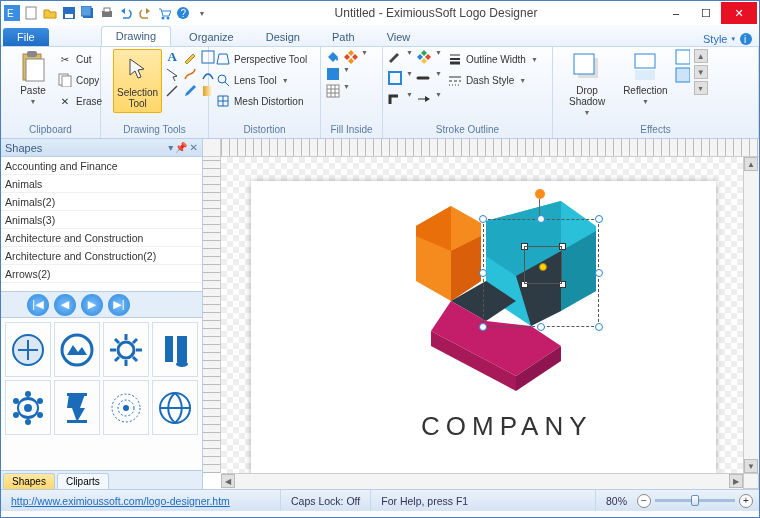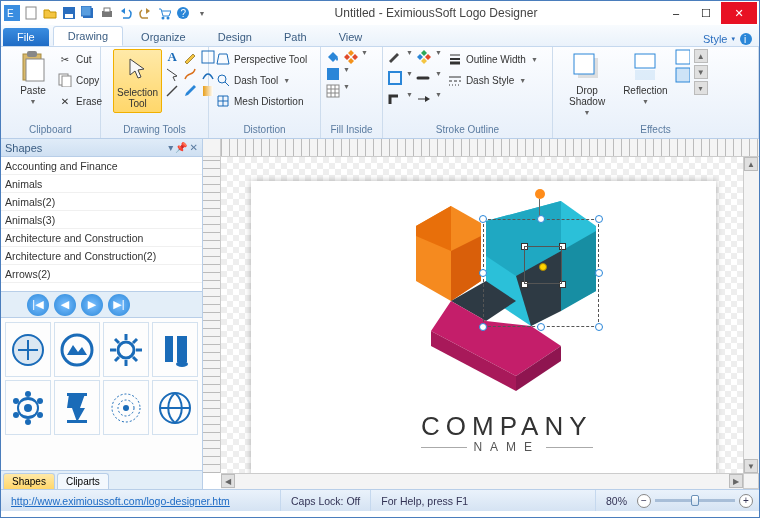"Drawing" .tab-active { margin-left: none -> 48px }
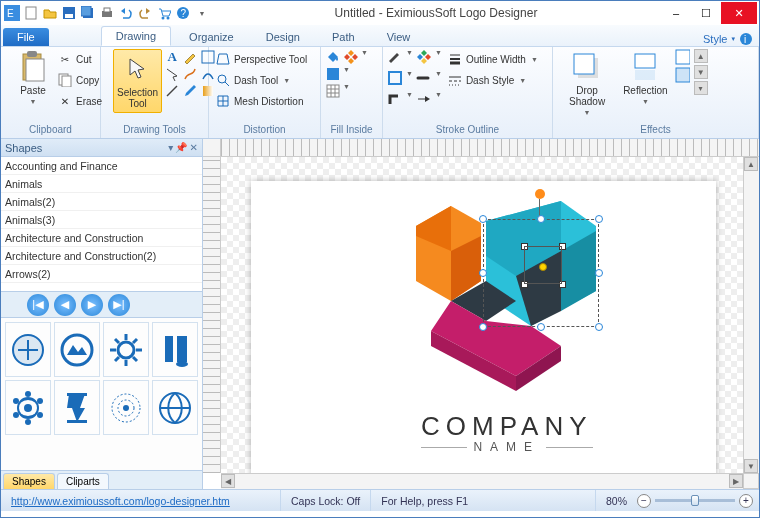"Dash Tool" span { text: Dash -> Lens }
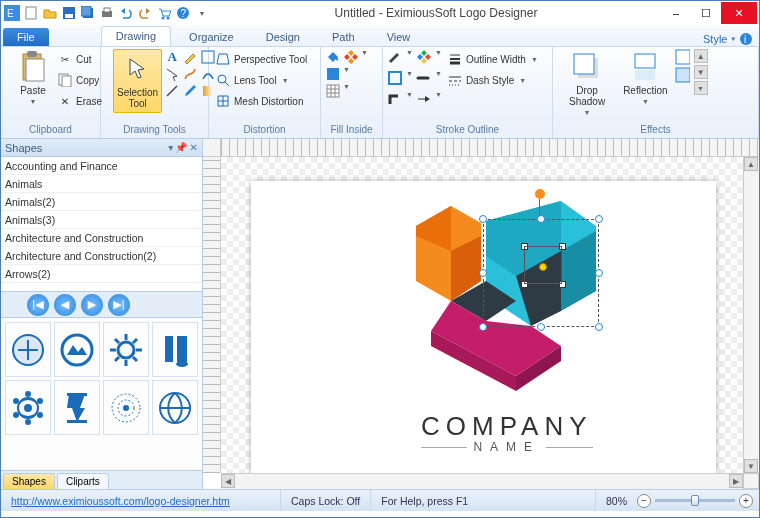"NAME" div.company-sub { html: <div> <span>NAME</span> </div> -> none }
